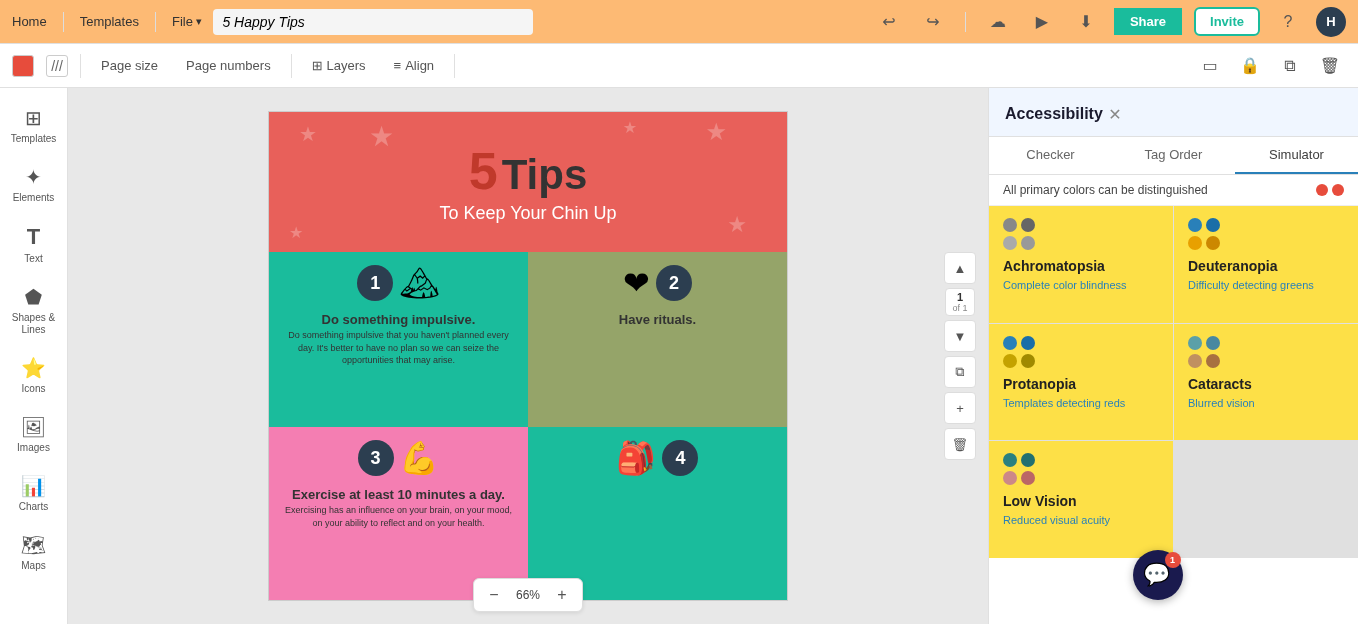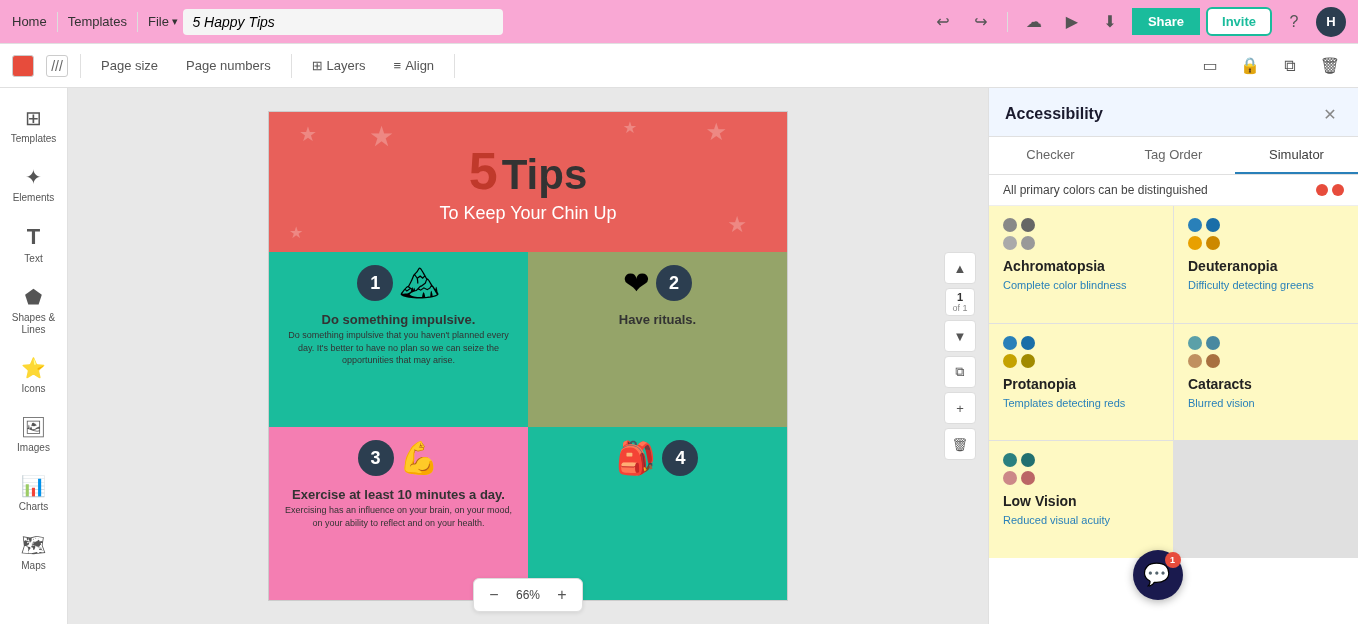"Home" .top-nav { background: #f9a8d4 -> #fdba74; gap: 6px -> 12px }
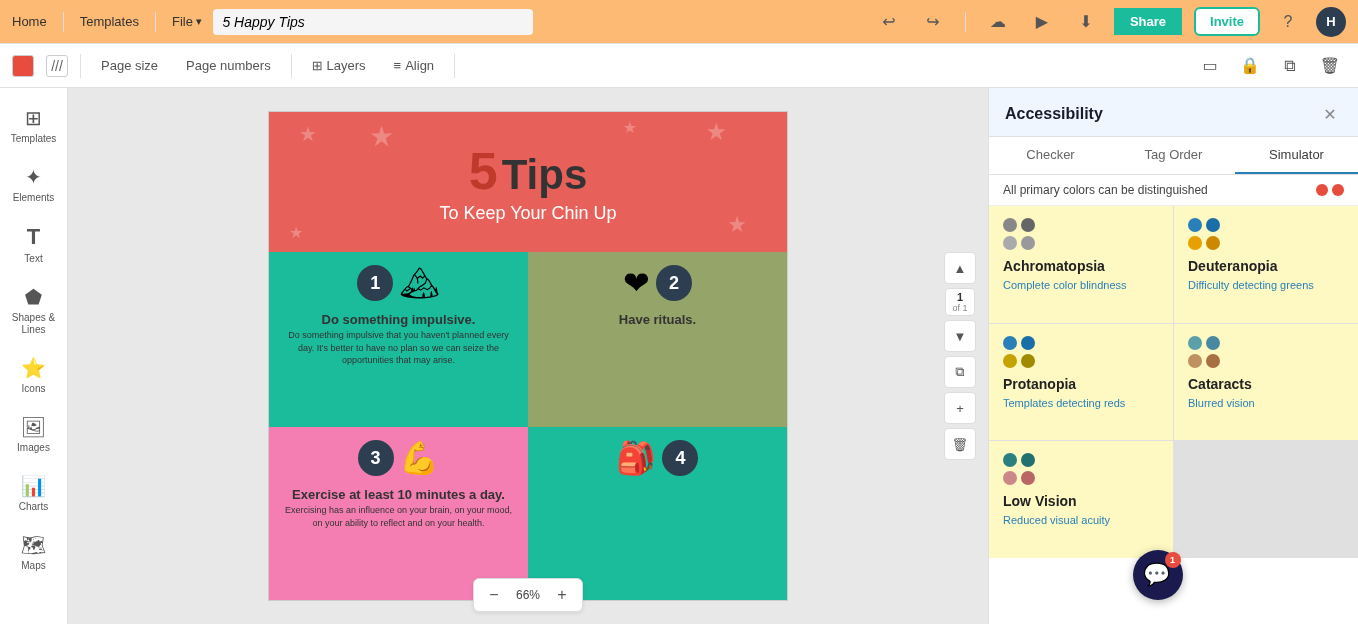"Accessibility" .panel-header { justify-content: space-between -> flex-start }
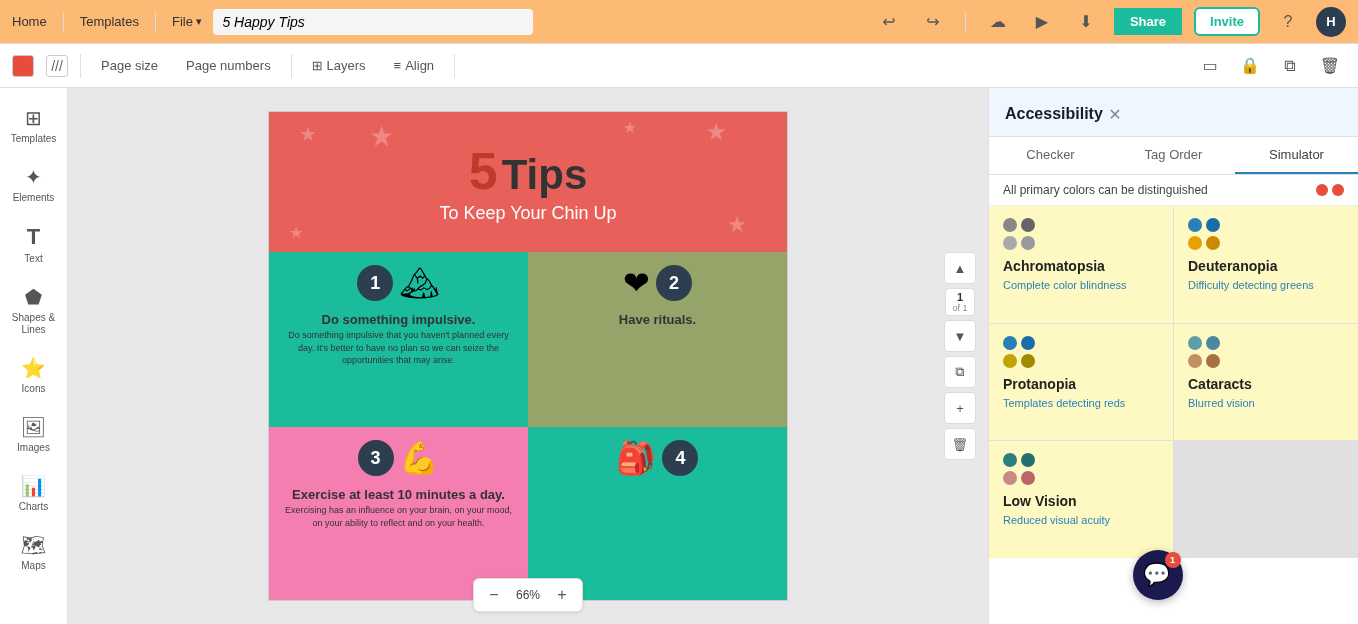"Achromatopsia" .vision-card { background: #fef9c3 -> #fde047 }
